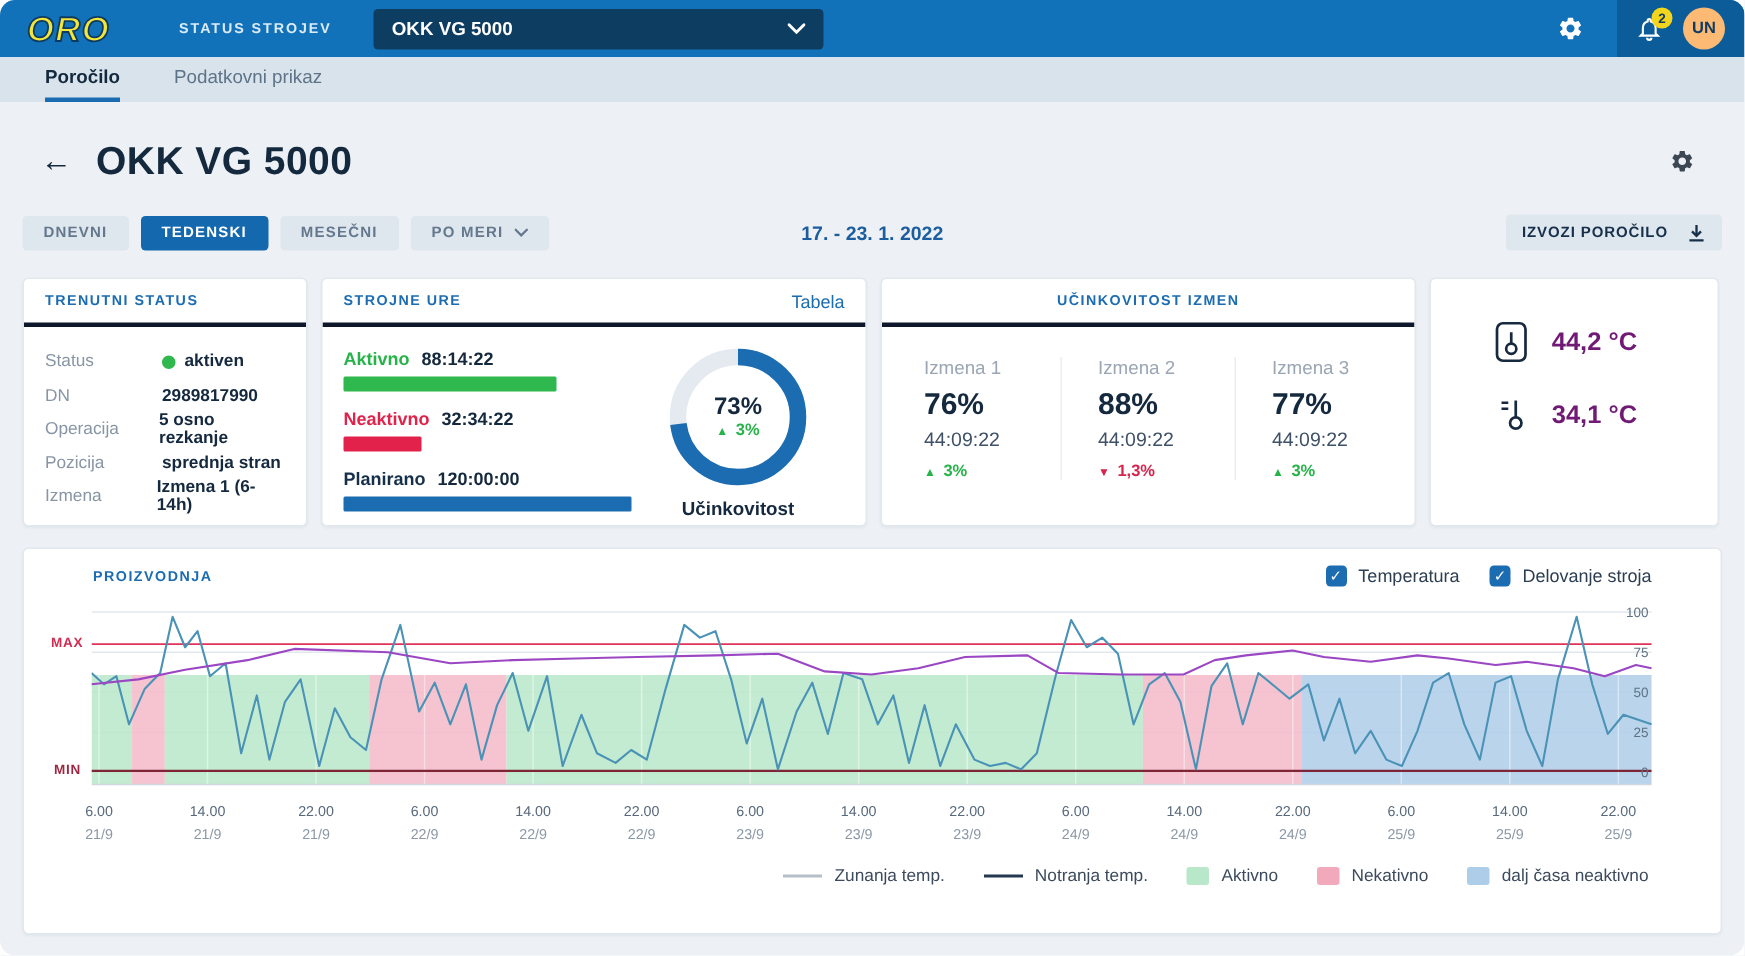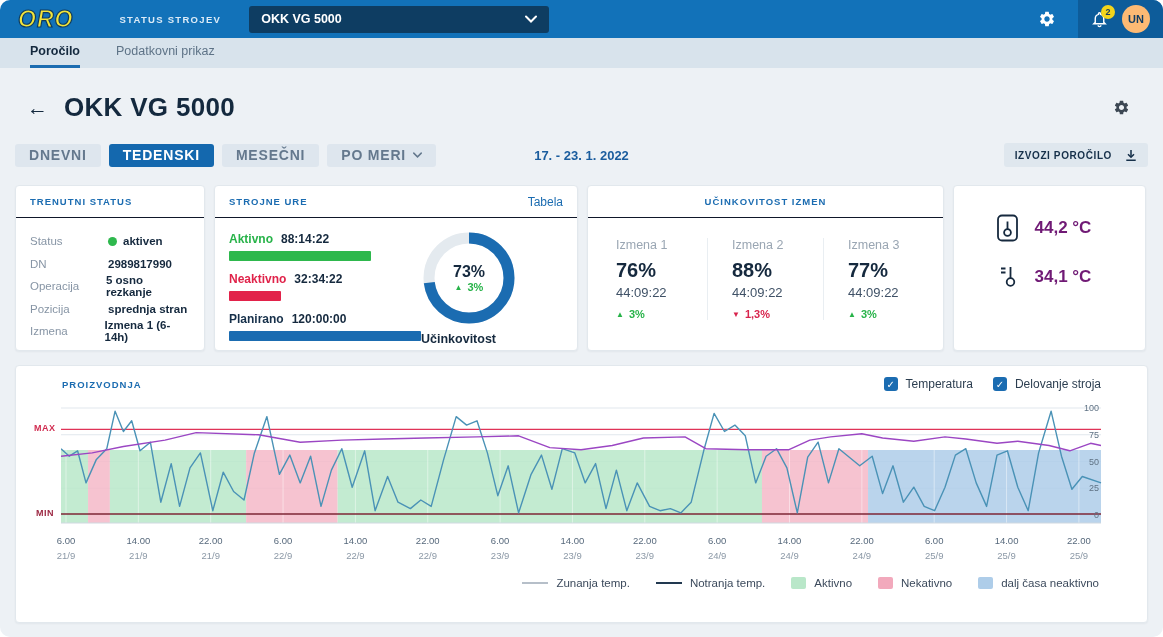"DNEVNI" .pill { font-size: 14px -> 10px }
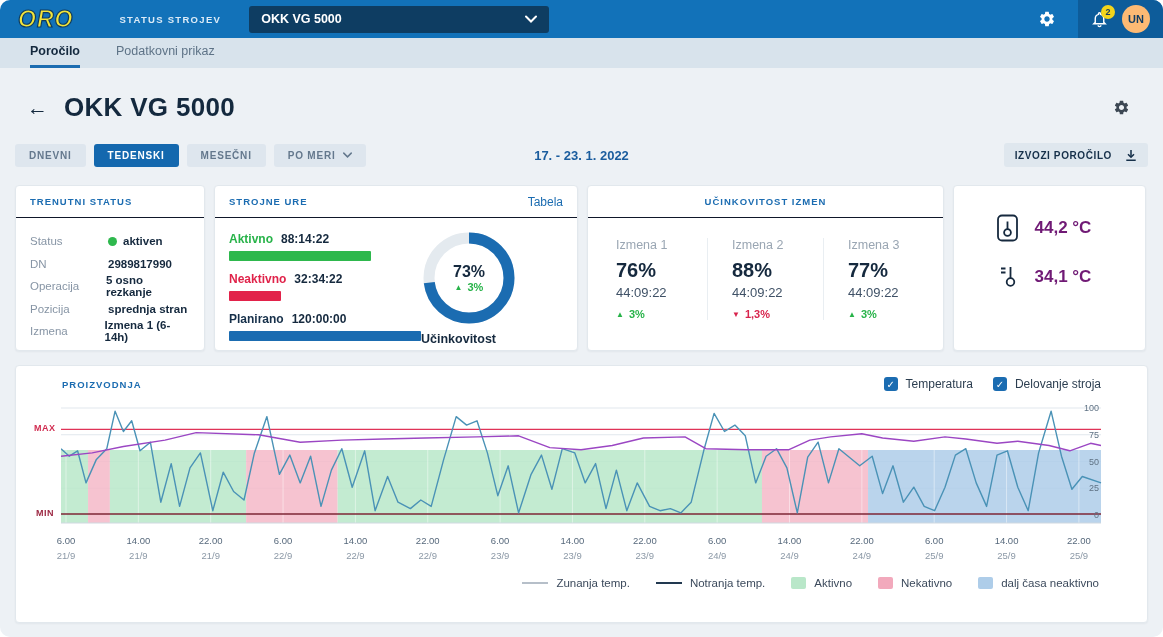"TRENUTNI STATUS" .card-head { border-bottom: 1px solid #0f172a -> 3px solid #0f172a }
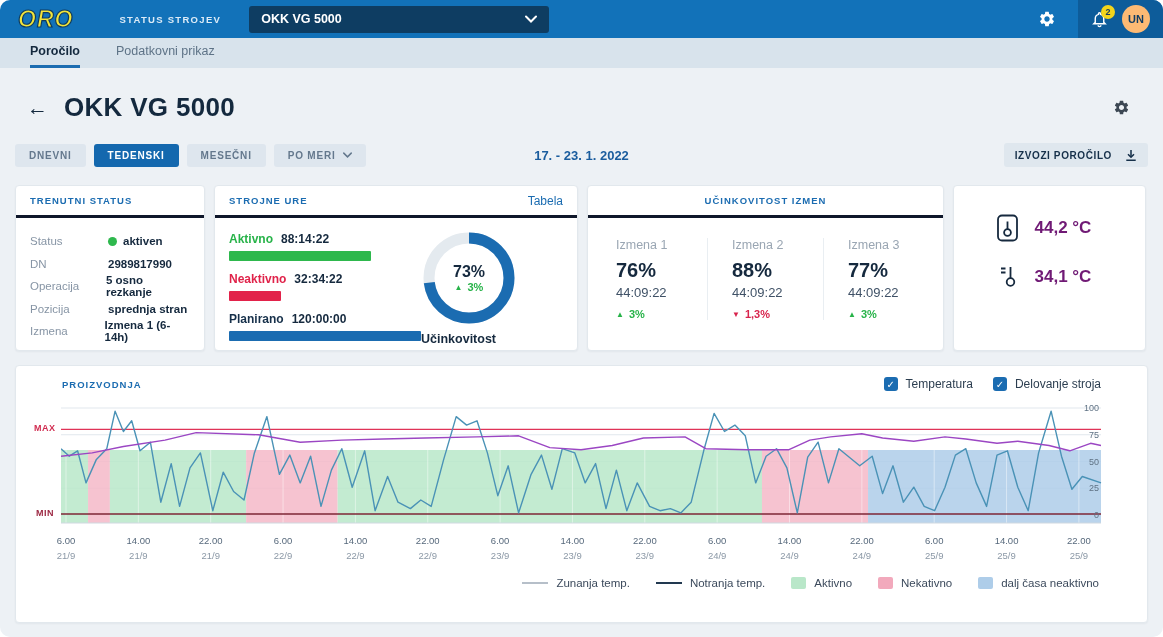"73%" .hours-right { align-items: flex-start -> center }
